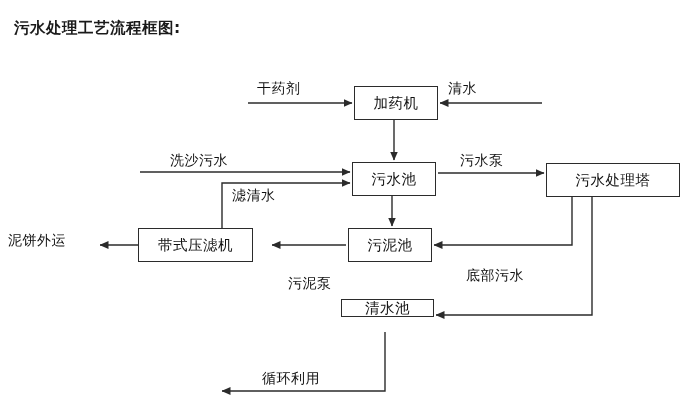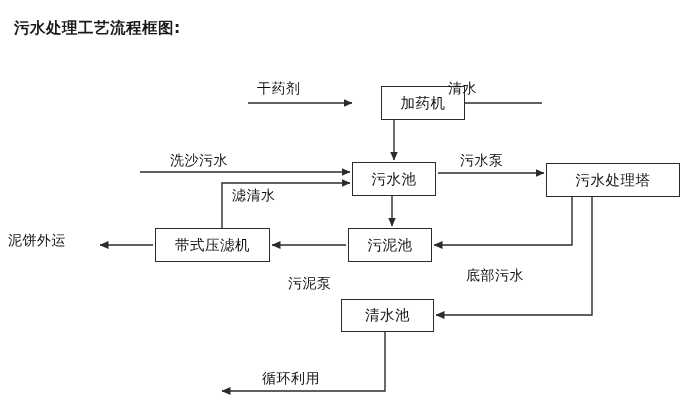"加药机" div.node-box { margin-left: 27px -> none }
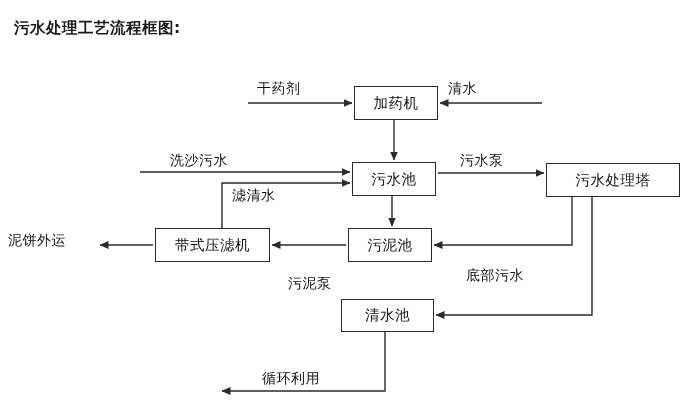"带式压滤机" div.node-box { left: 155px -> 138px }
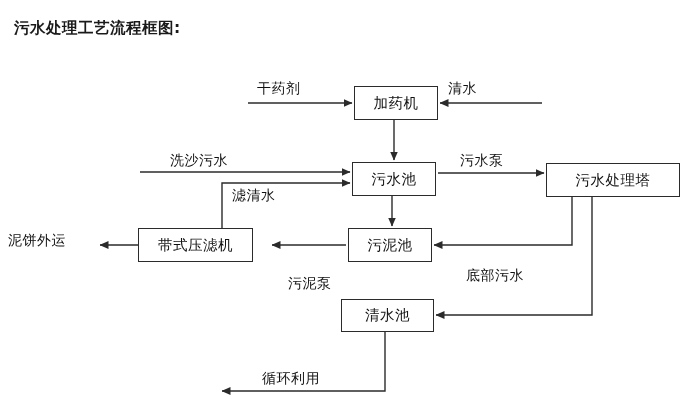"清水池" div.node-box { height: 33px -> 18px }
